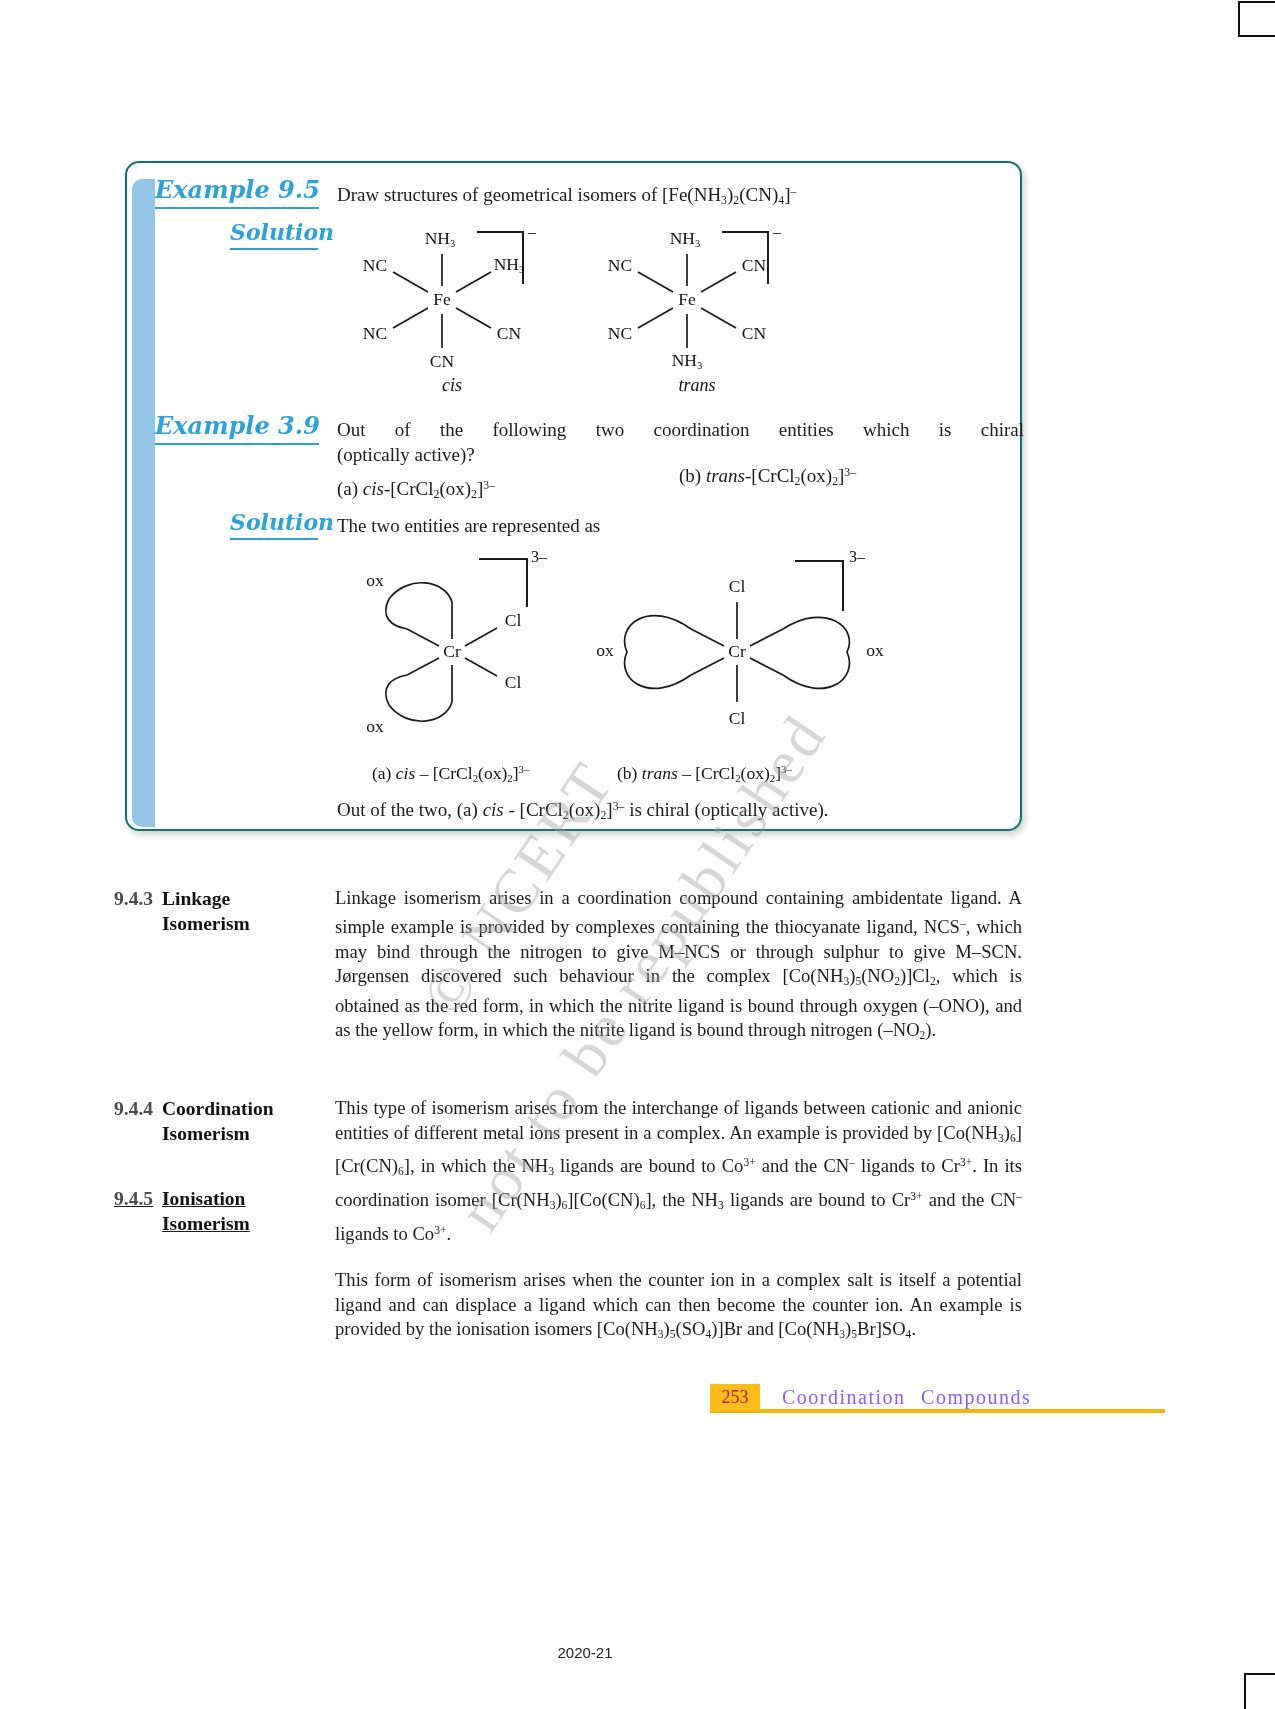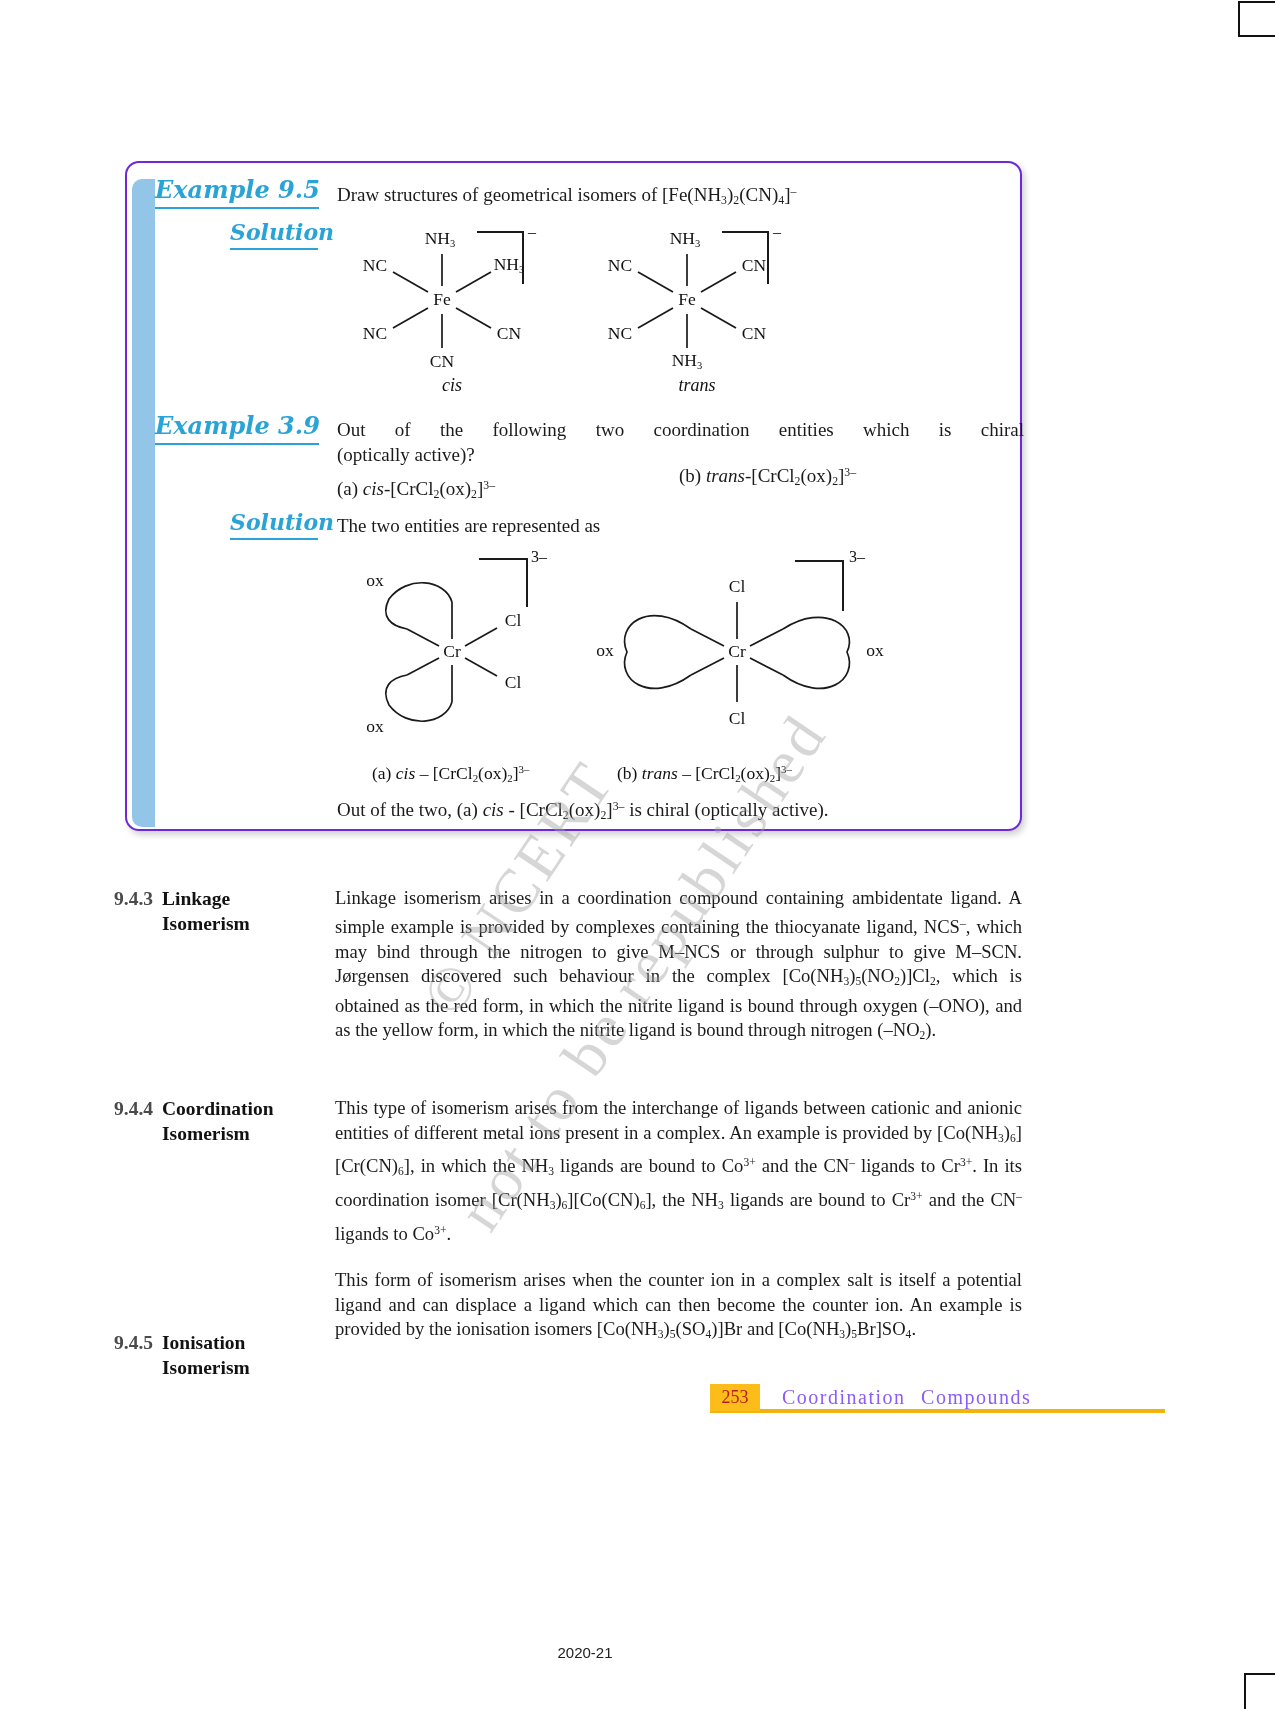"Example 9.5" .example-box { border: 2px solid #6d28d9 -> 2px solid #0f766e }
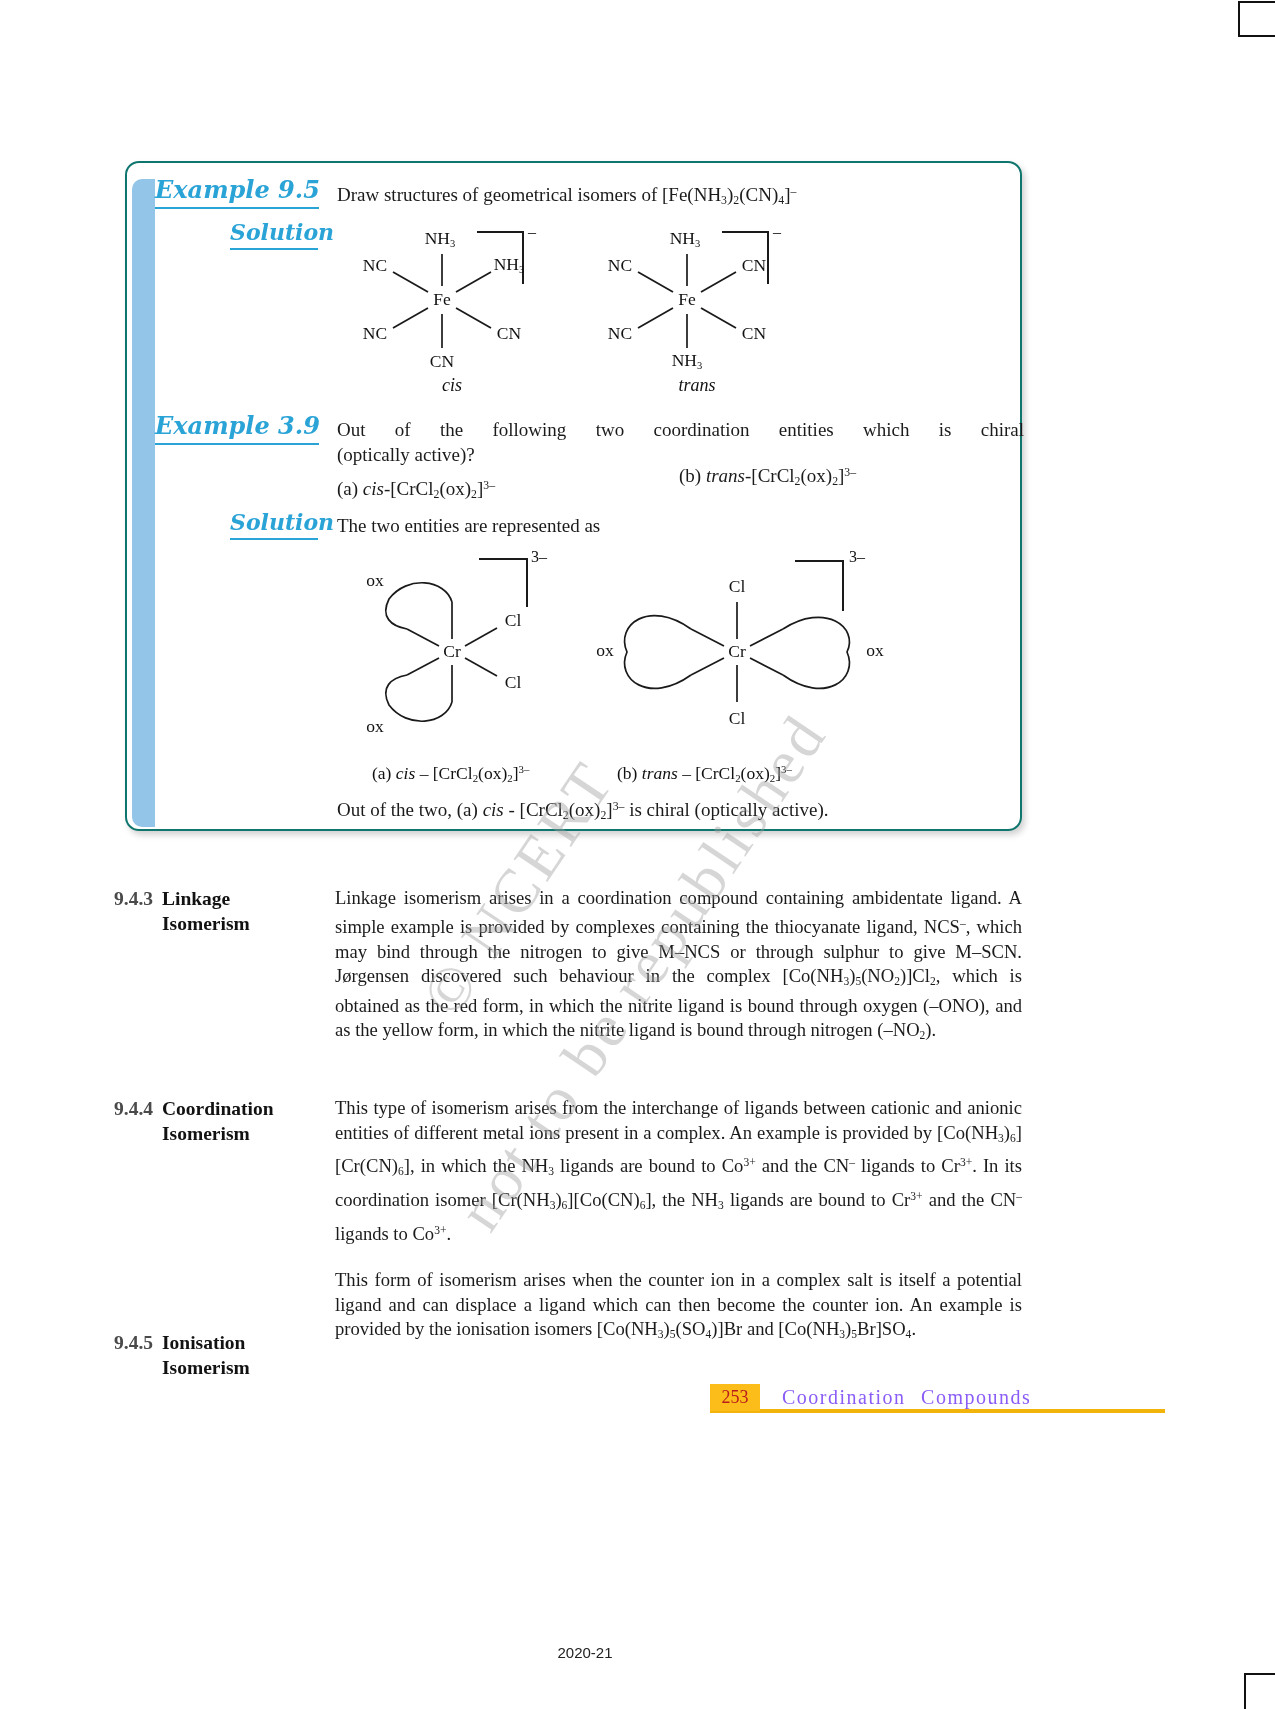"9.4.5" div.sec-head { text-decoration: none -> underline; top: 1330px -> 1186px }
